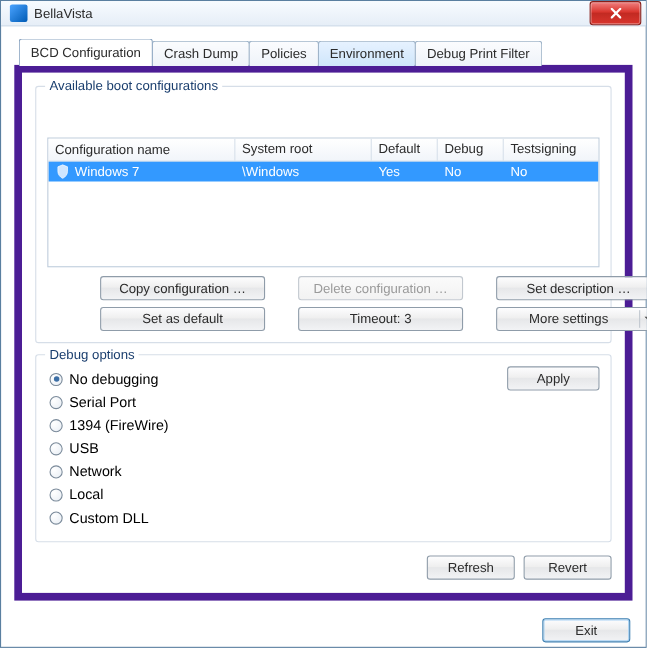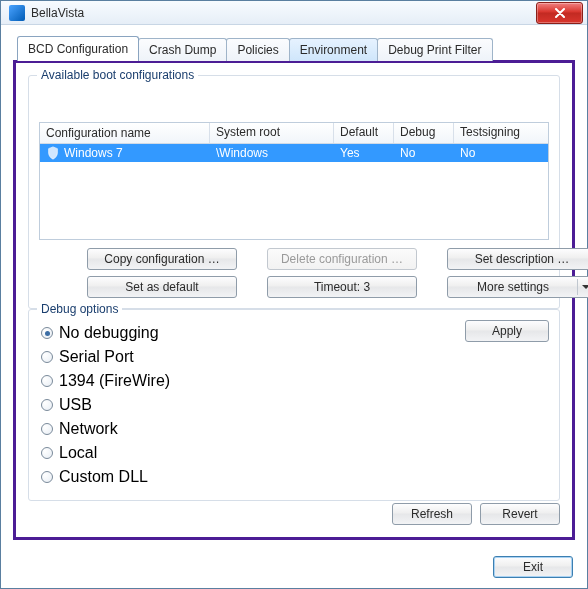"Available boot configurations" .tabpage { border: 3px solid #4c1d95 -> 7px solid #4c1d95; gap: none -> 10px }
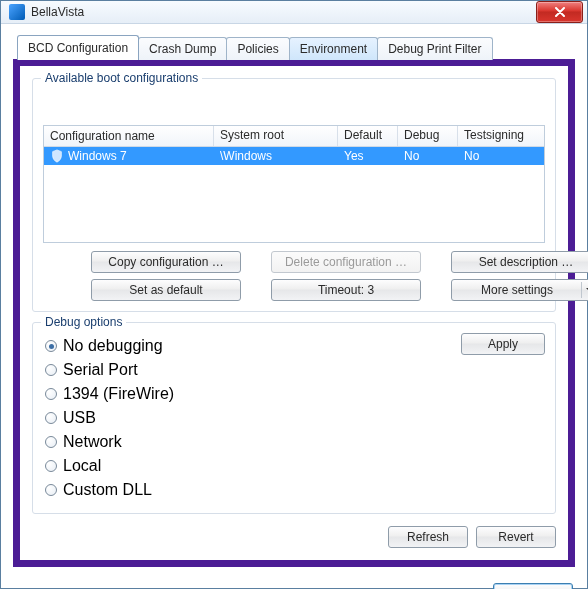"No debugging" .radio-item { font-size: 16px -> 13px }
